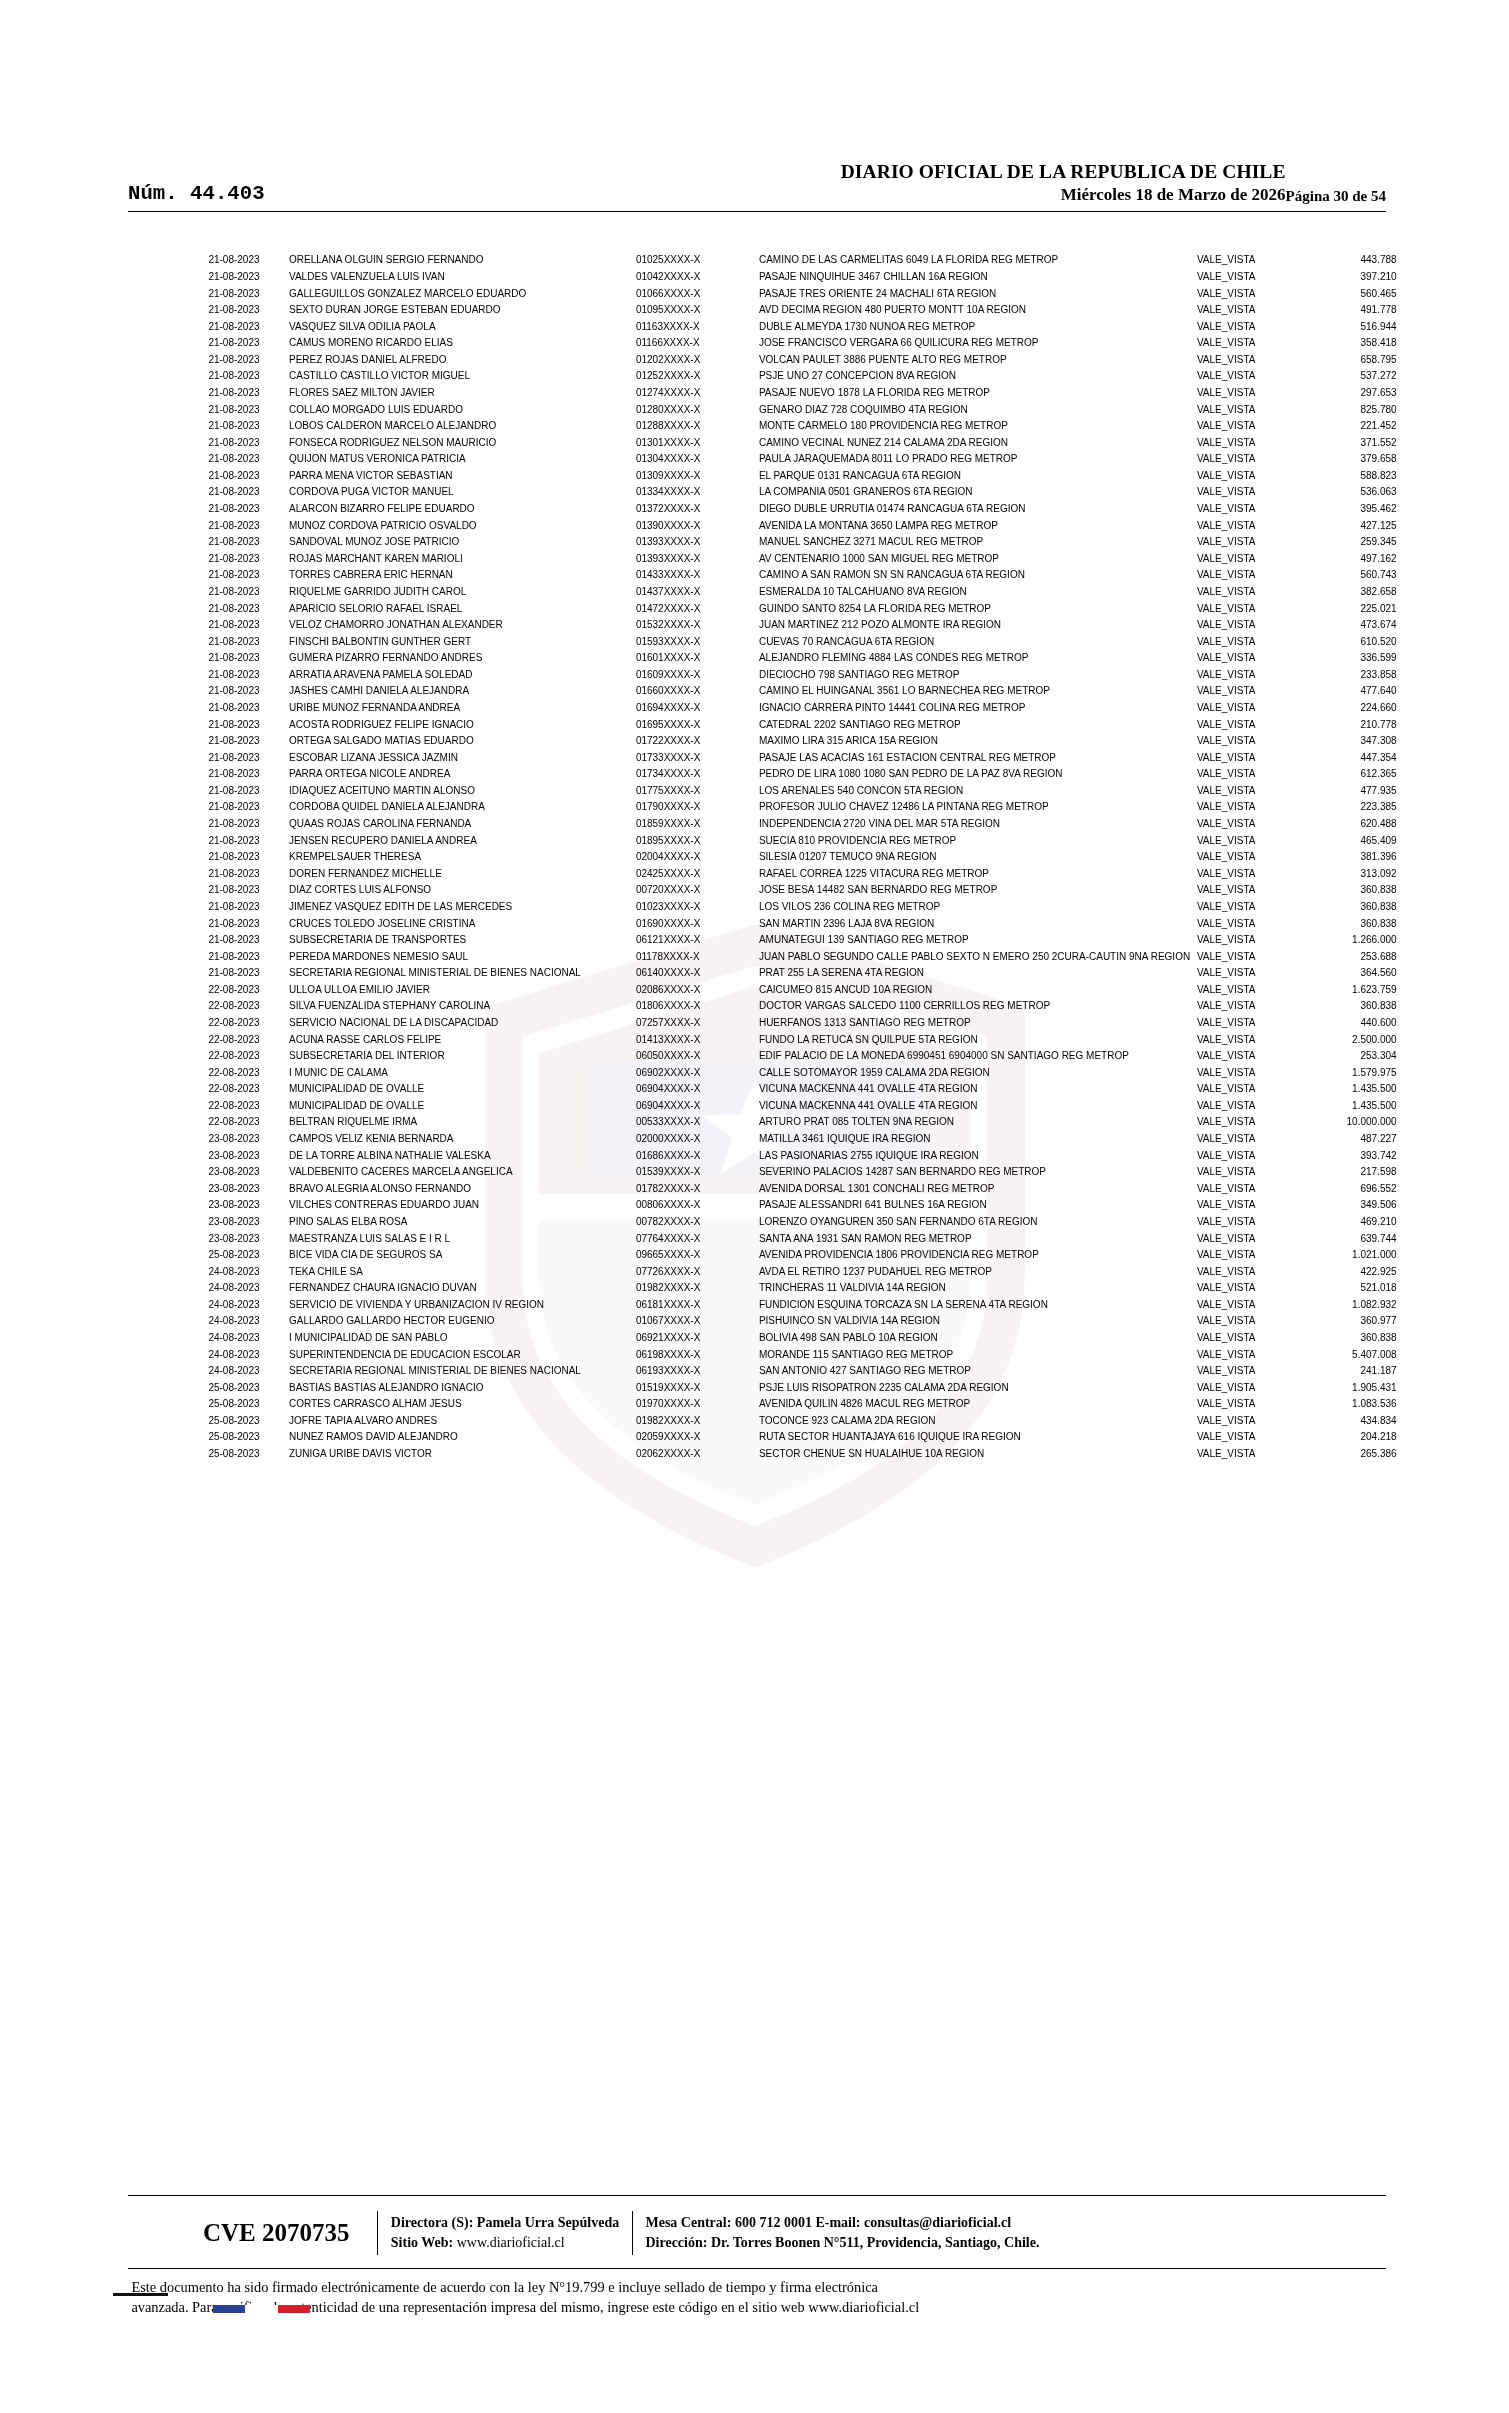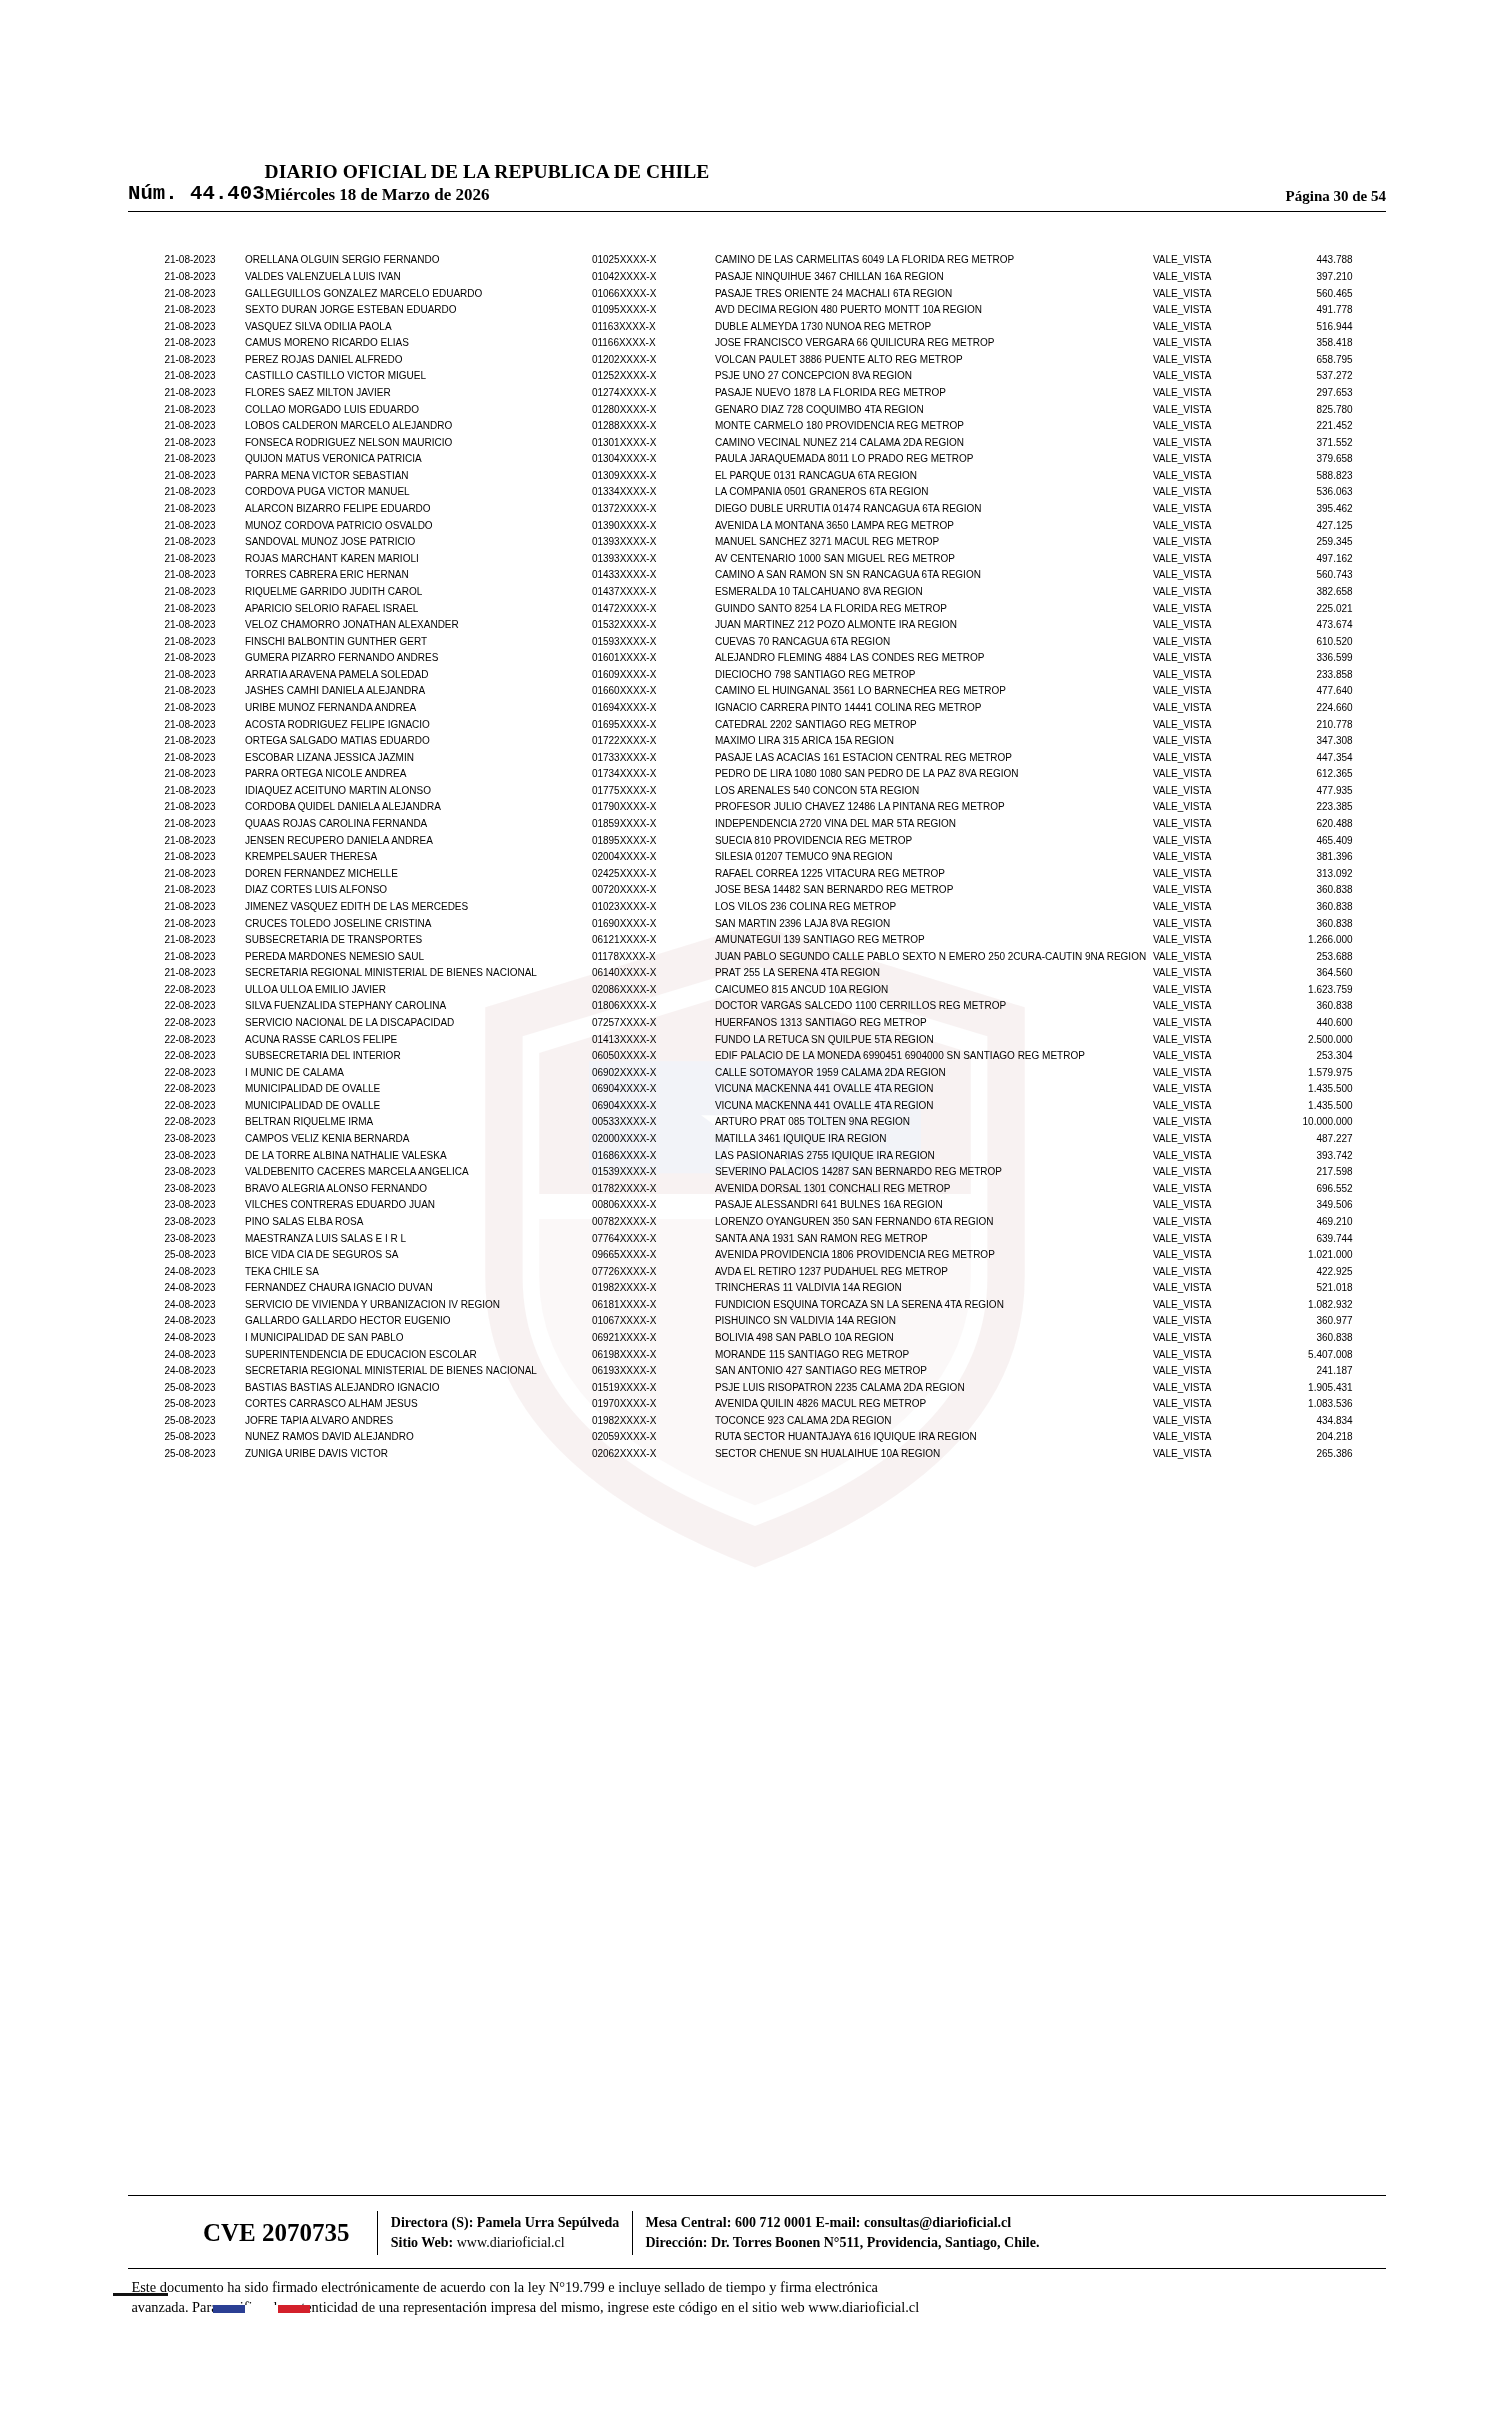"DIARIO OFICIAL DE LA REPUBLICA" .hdr-center { text-align: left -> right }
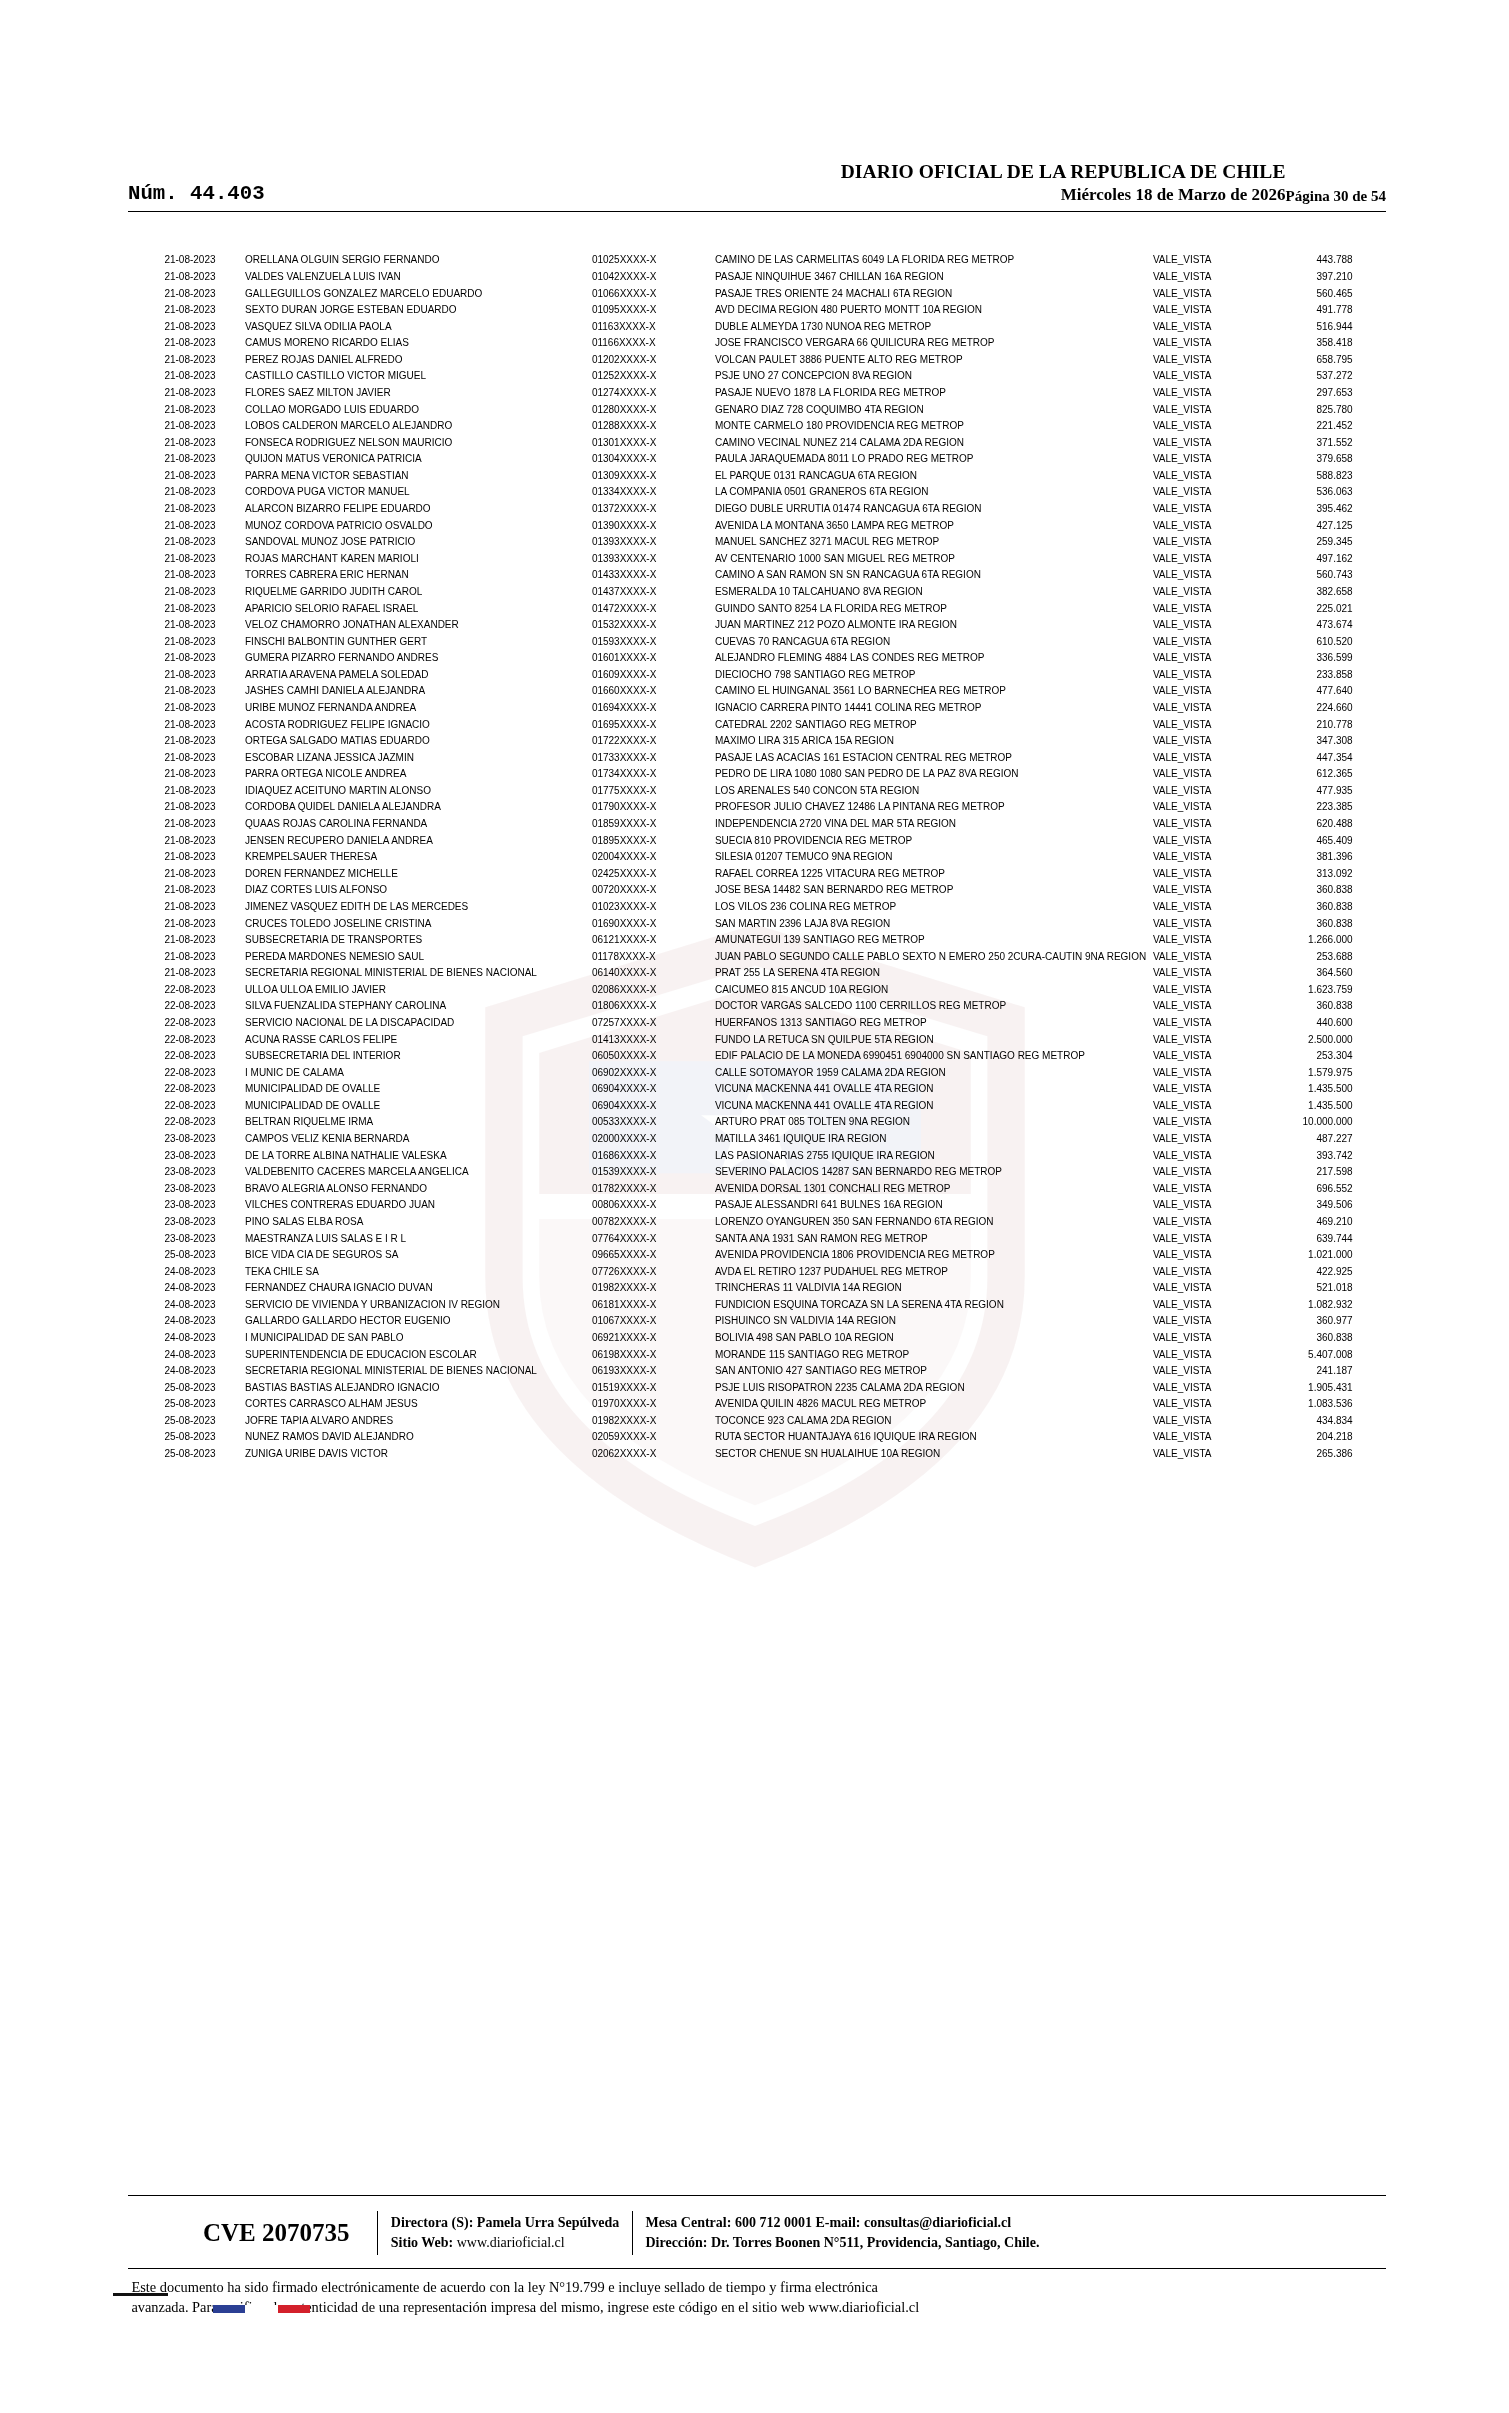"21-08-2023" table.doc { margin-left: none -> 44px }
